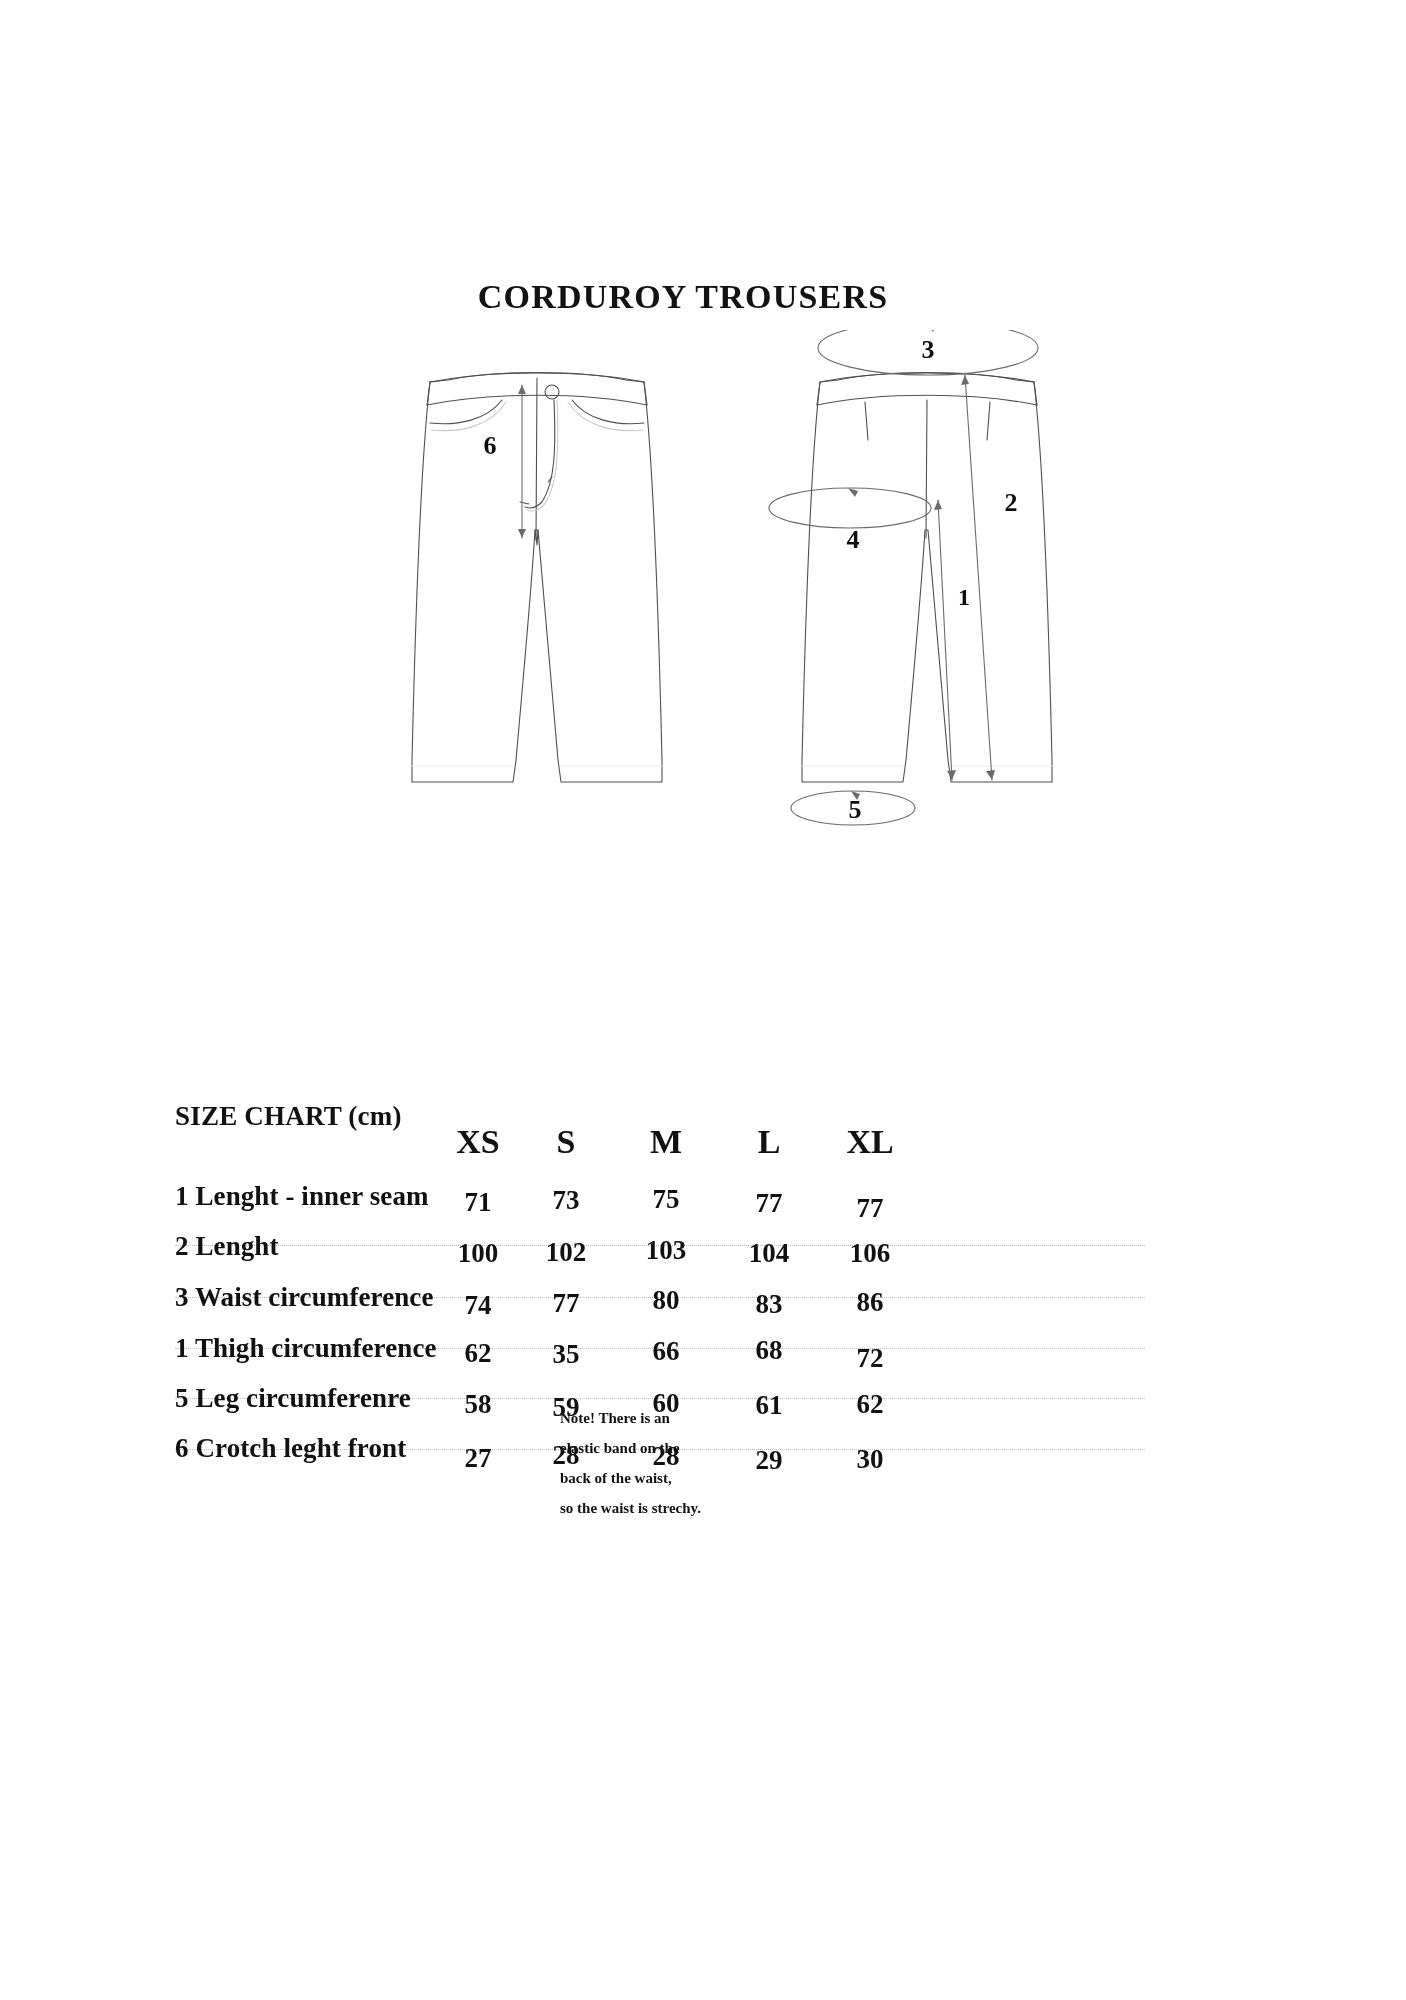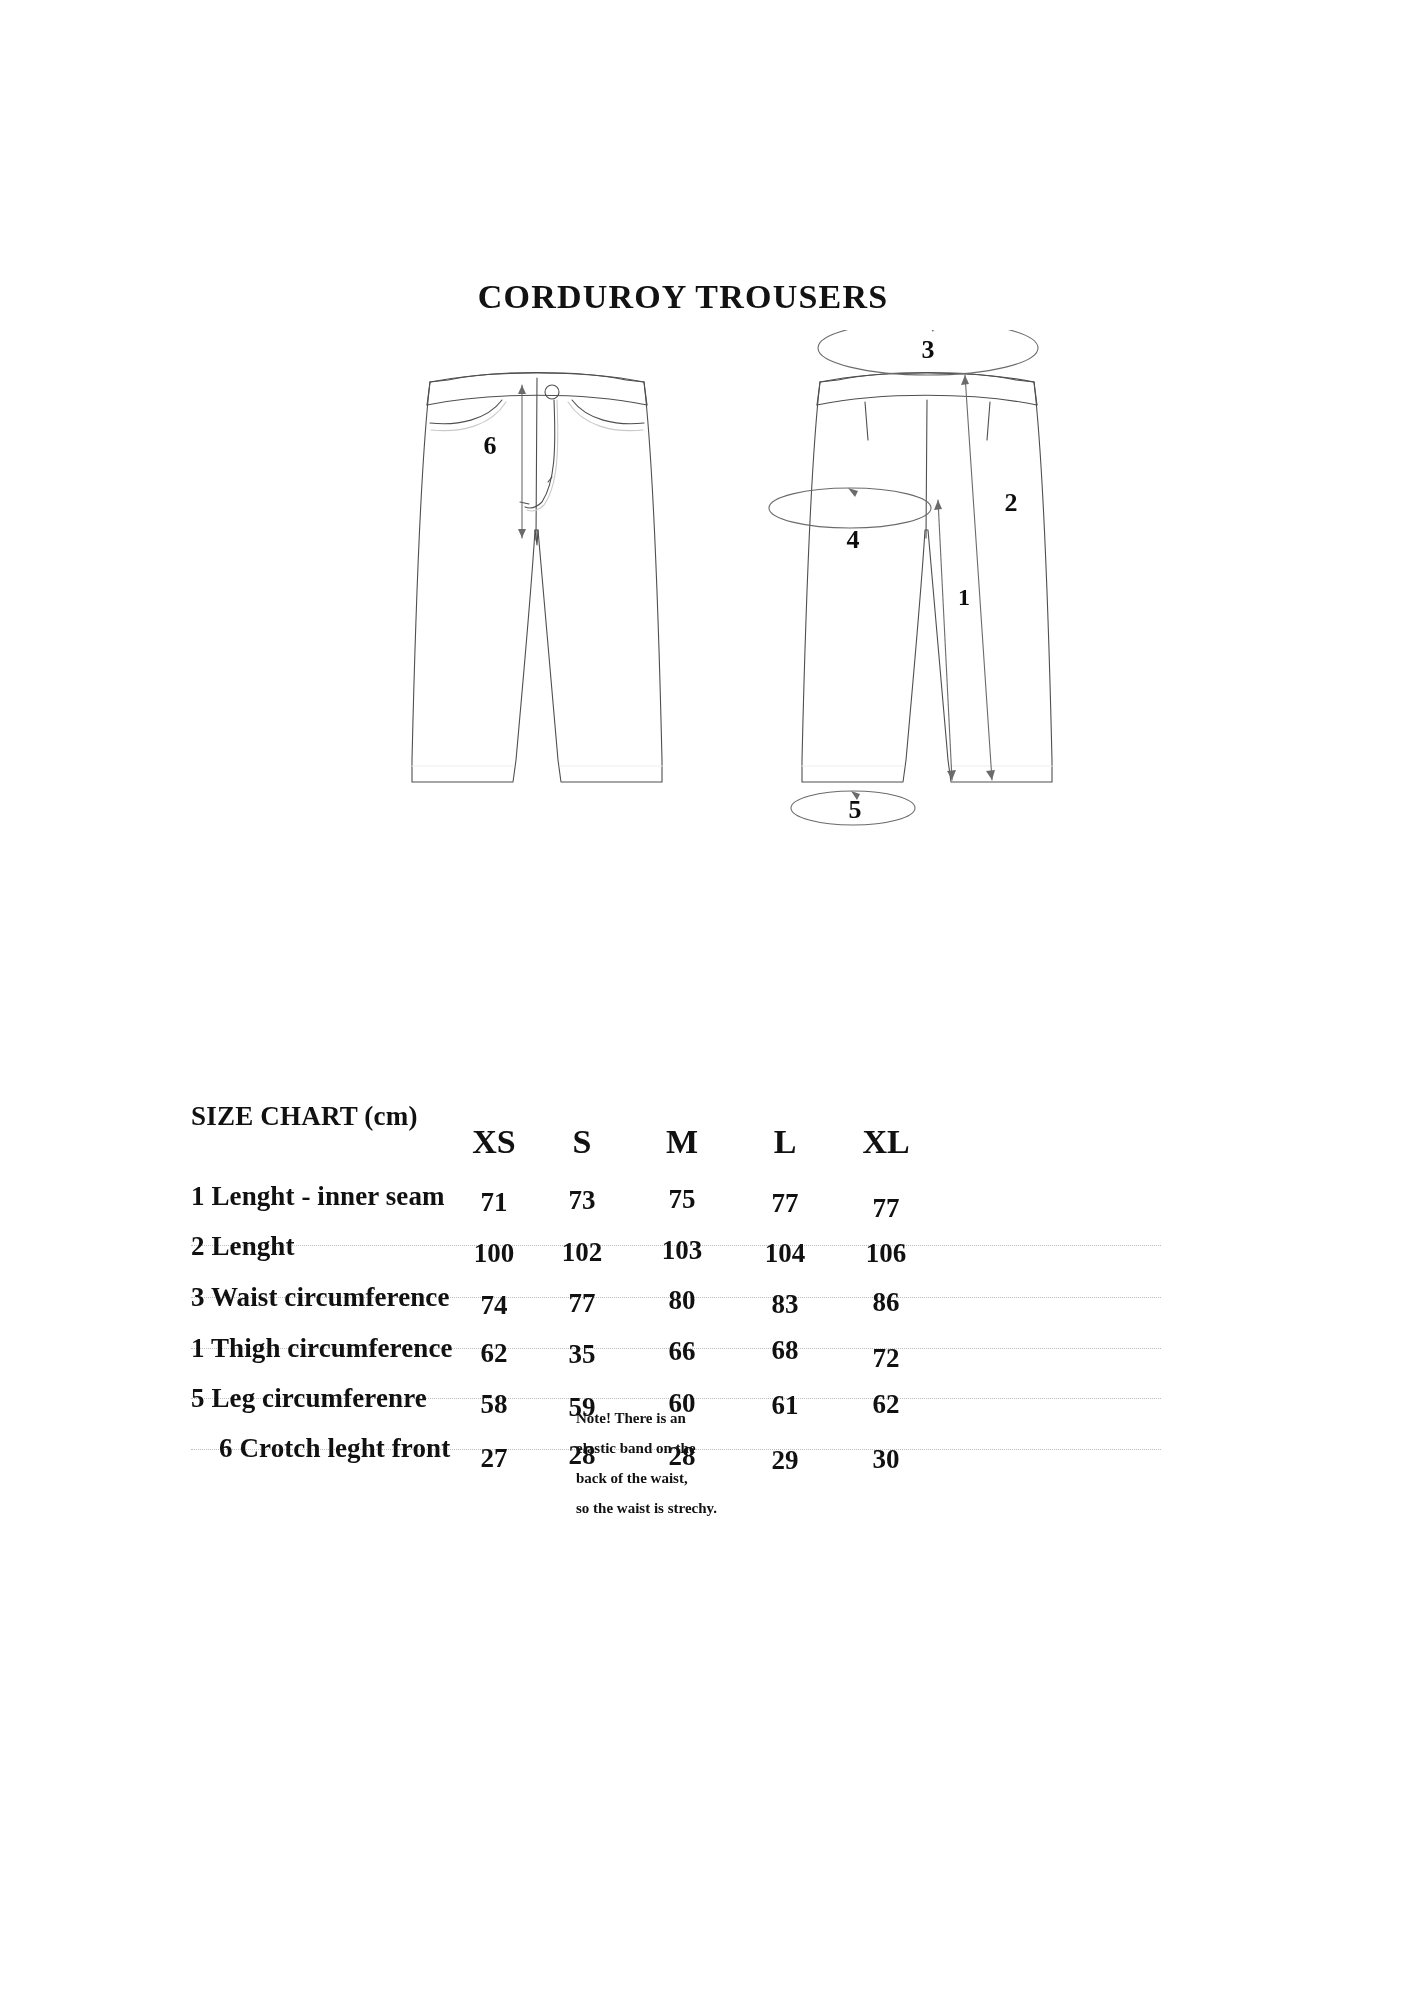"SIZE CHART (cm)" #size-chart { left: 16px -> 0 }
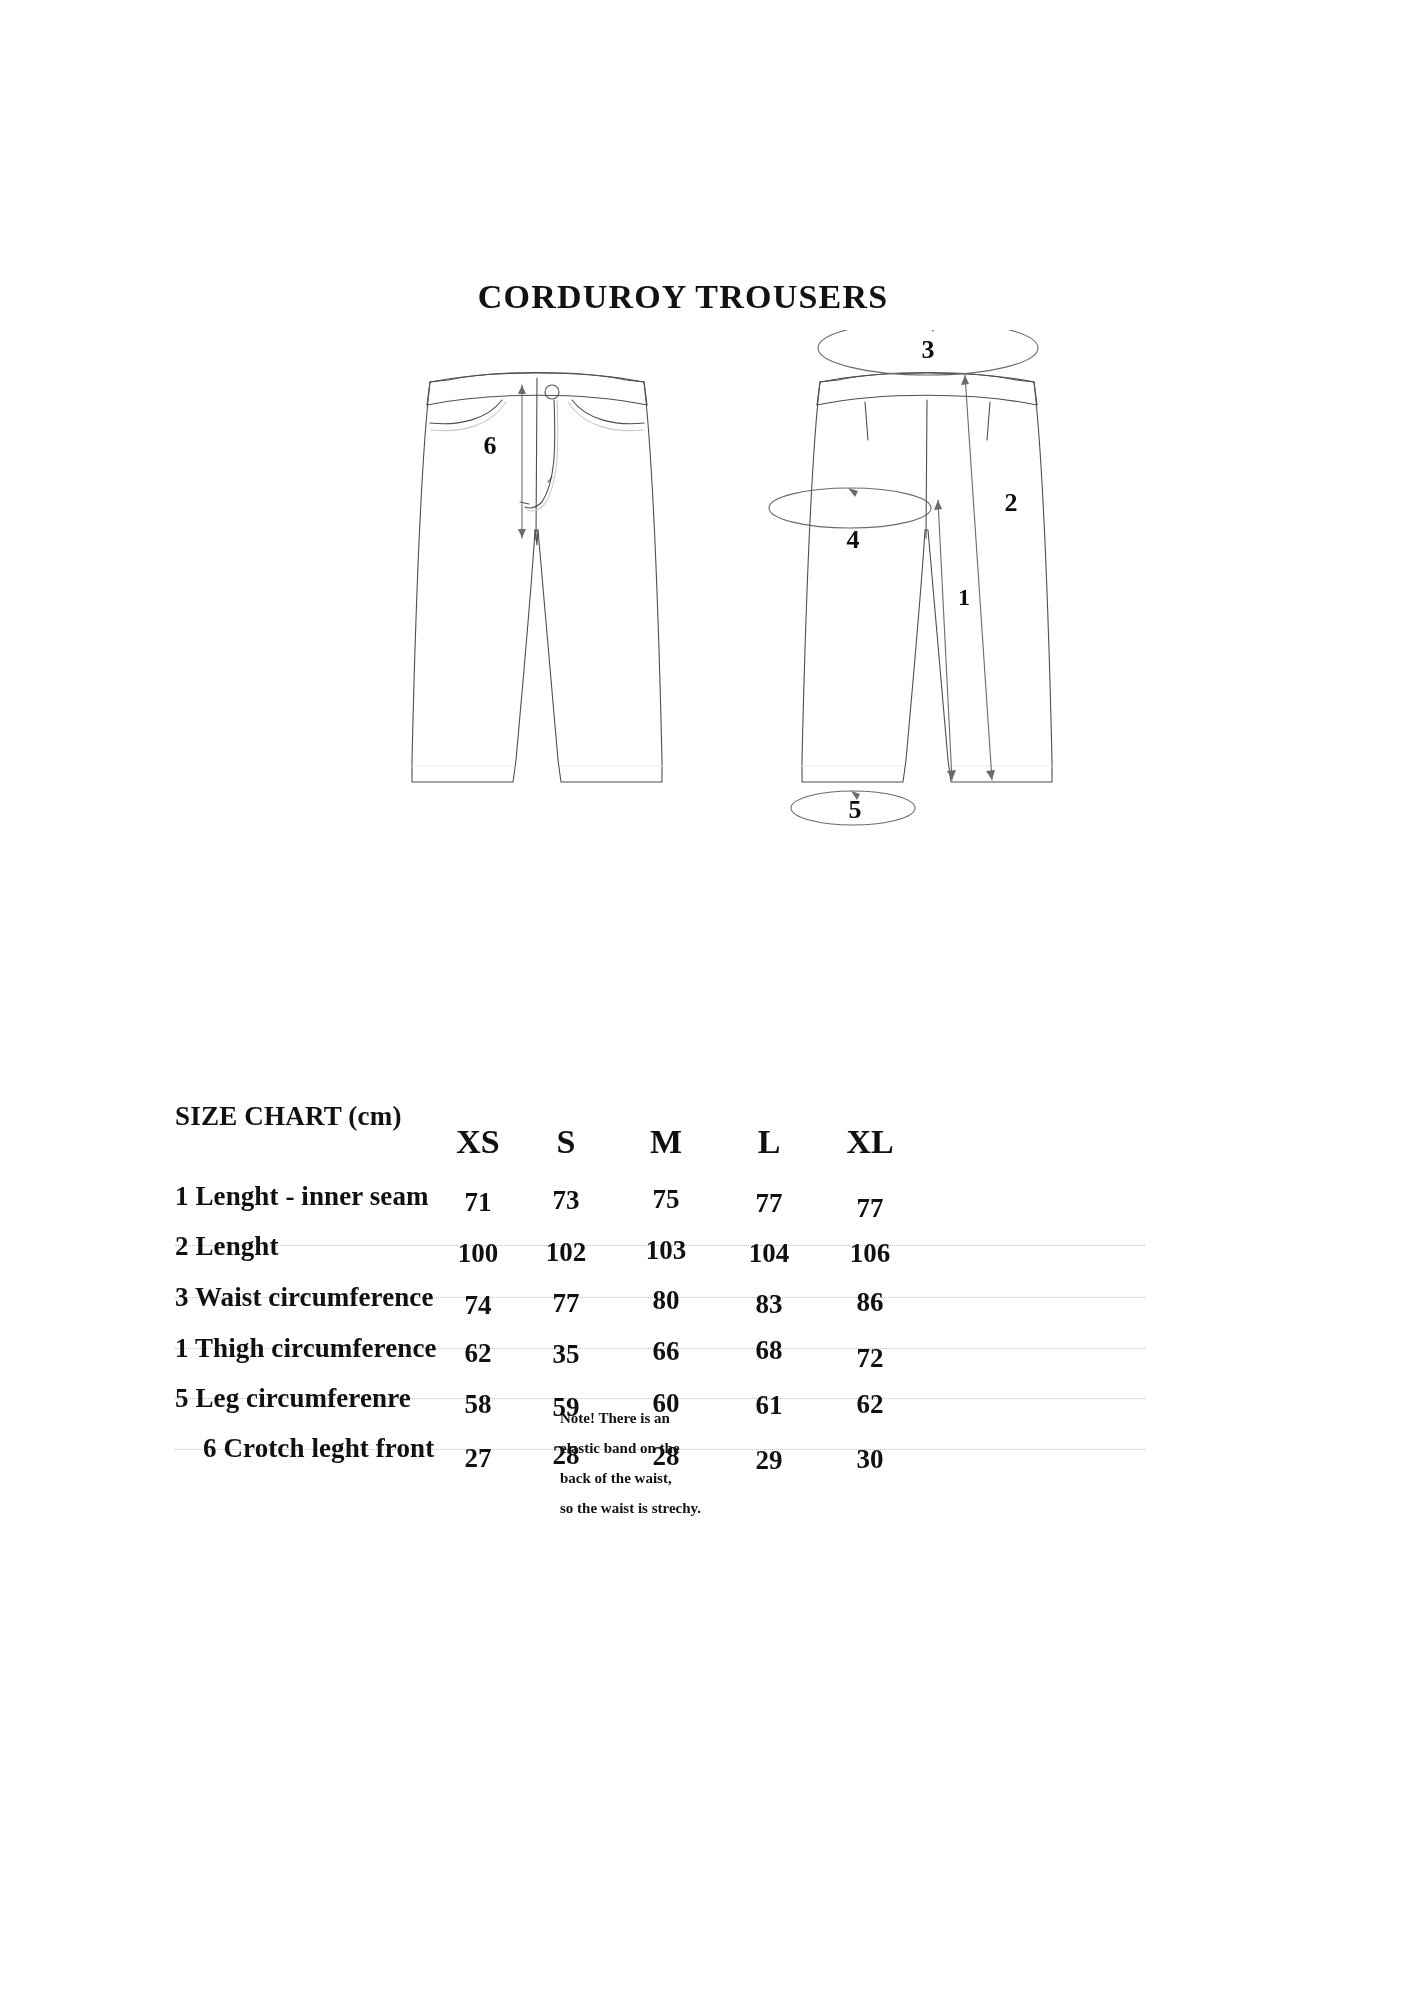"6 Crotch leght front" div.row-label { margin-left: 28px -> none }
